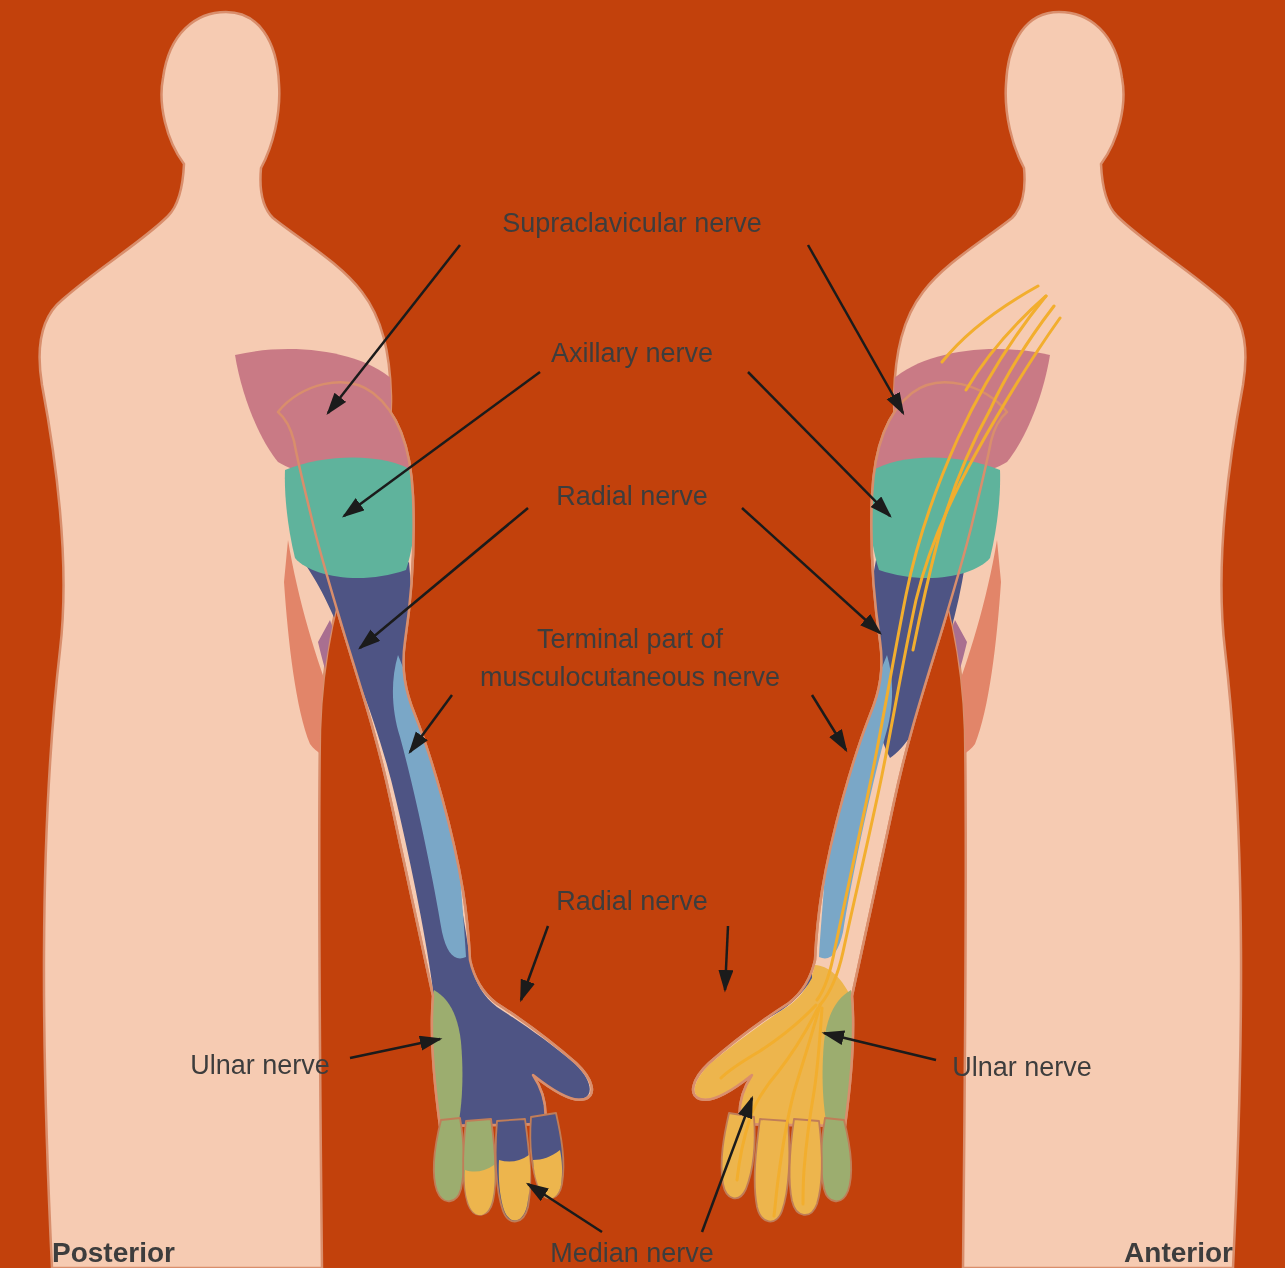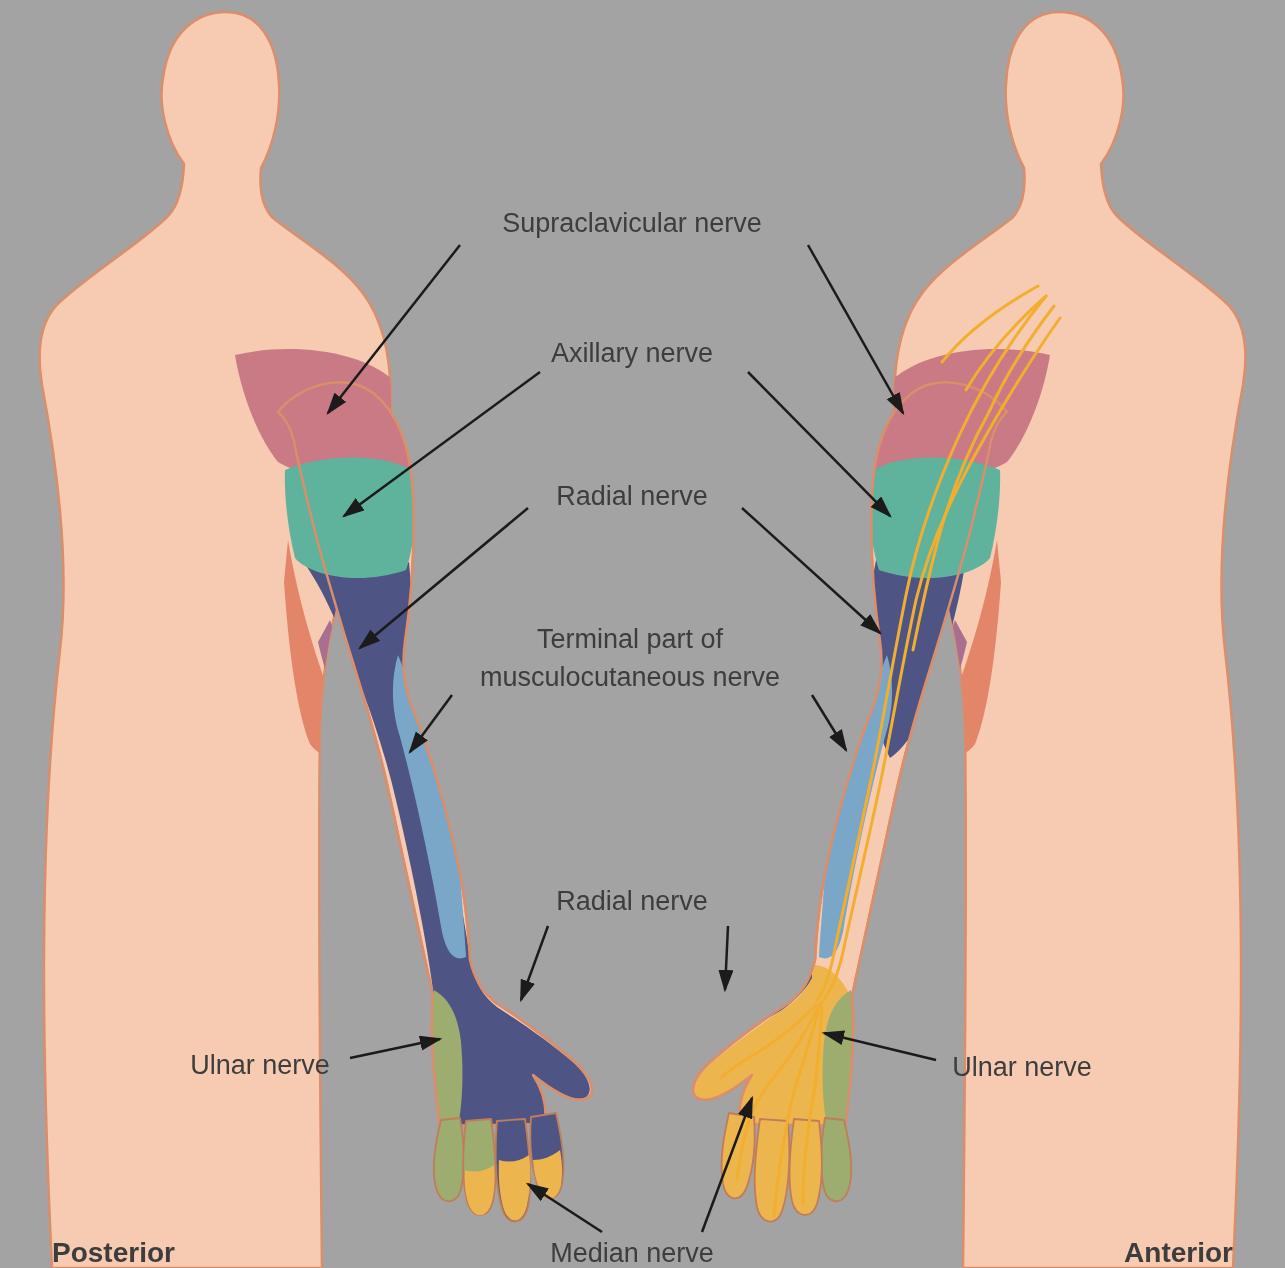"Supraclavicular nerve" .canvas { background: #a3a3a3 -> #c2410c }
